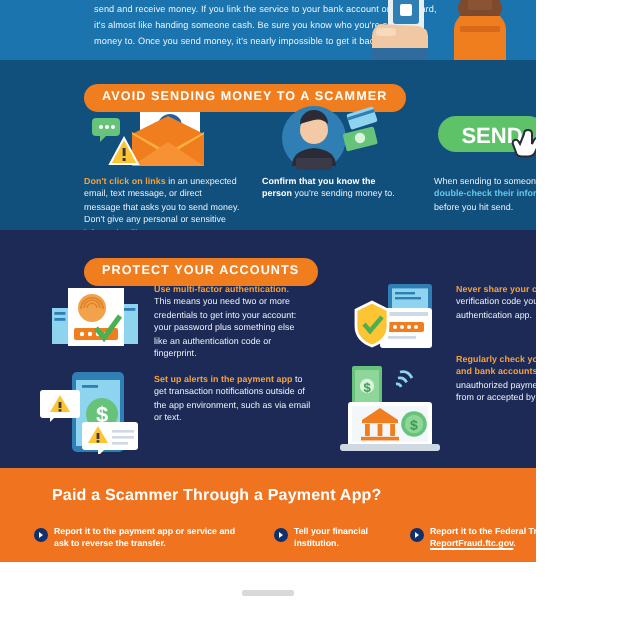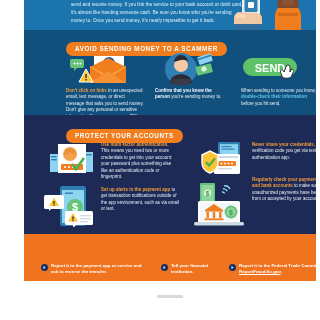"SEND" .page { margin-left: 24px -> none; width: 292px -> 268px }
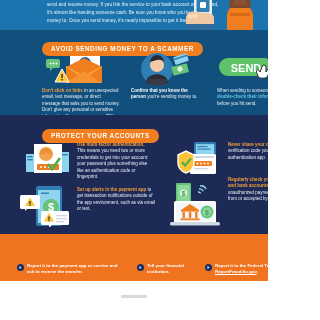"Paid a Scammer Through a" div.bottom-title { html: none -> <div>Paid a Scammer Through a Payment App?</div> }
